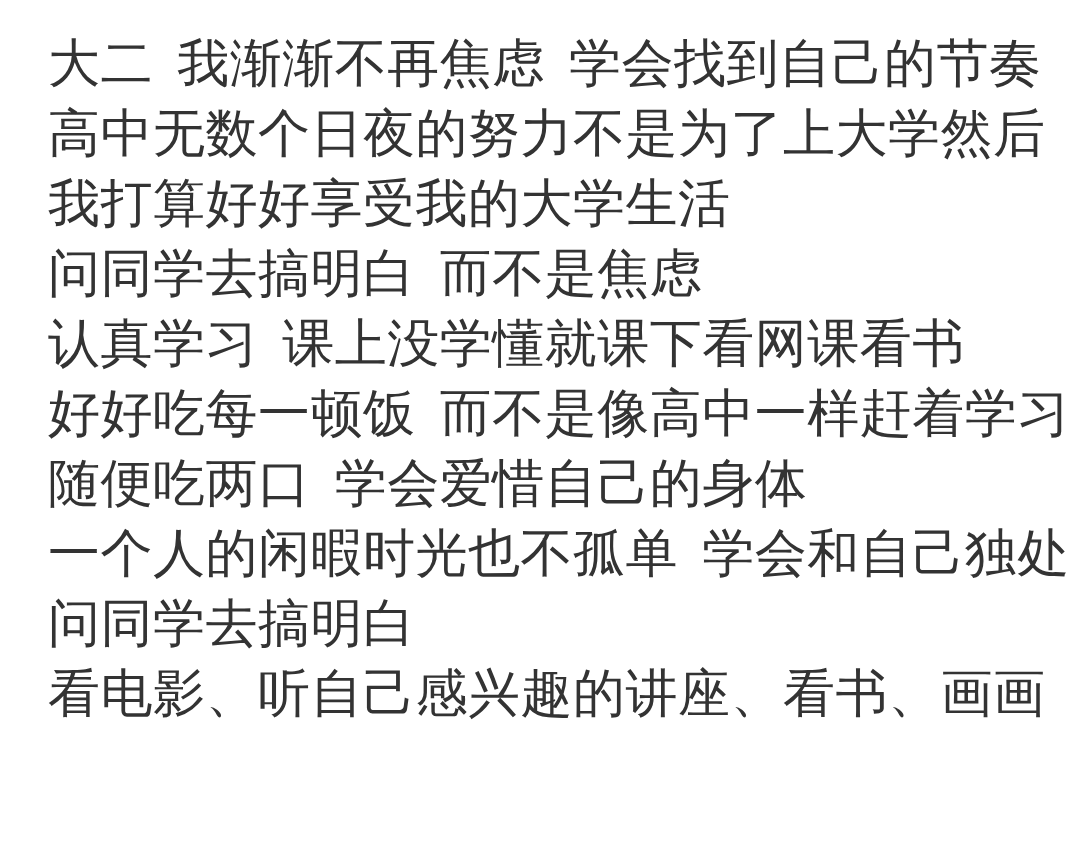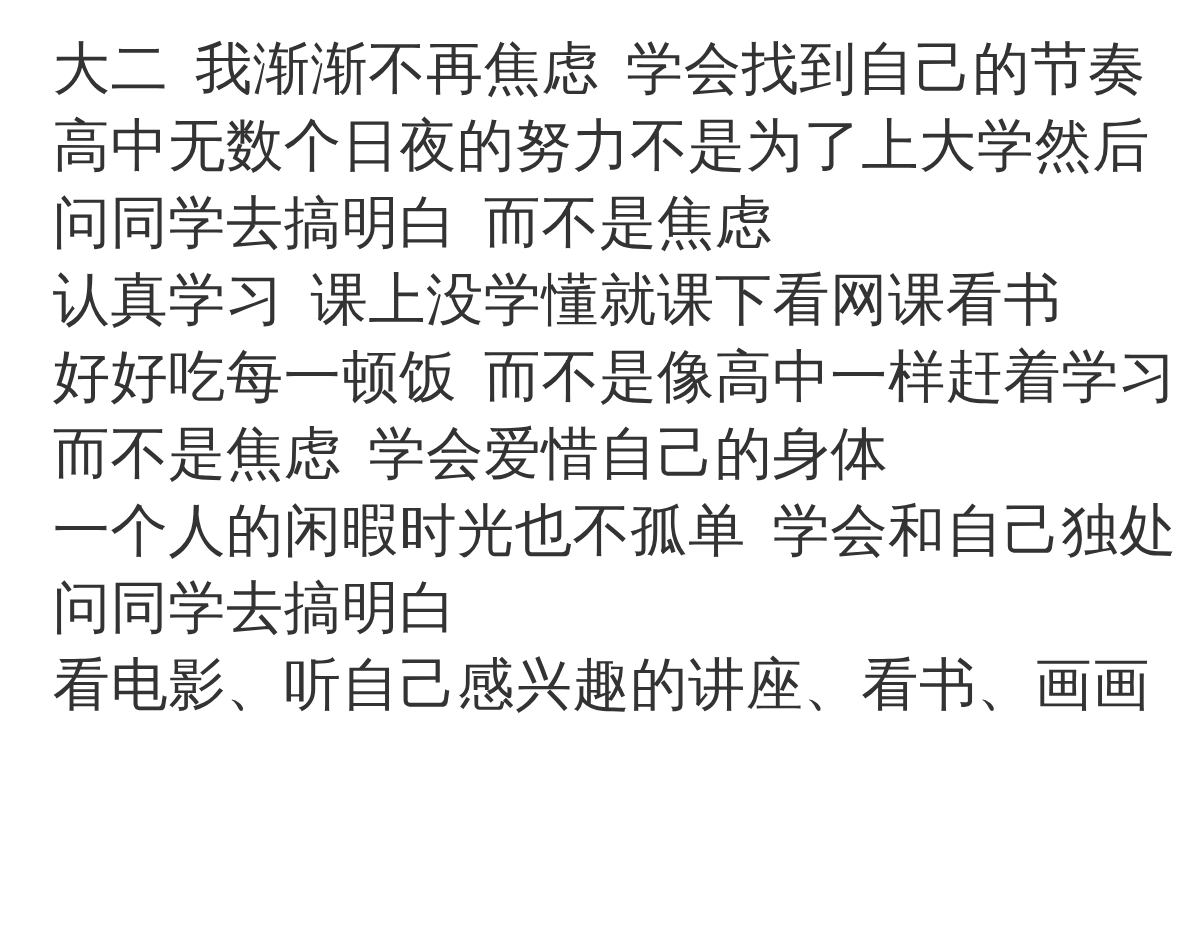"我打算好好享受我的大学生活" div.text-line { html: none -> <div>我打算好好享受我的大学生活</div> }
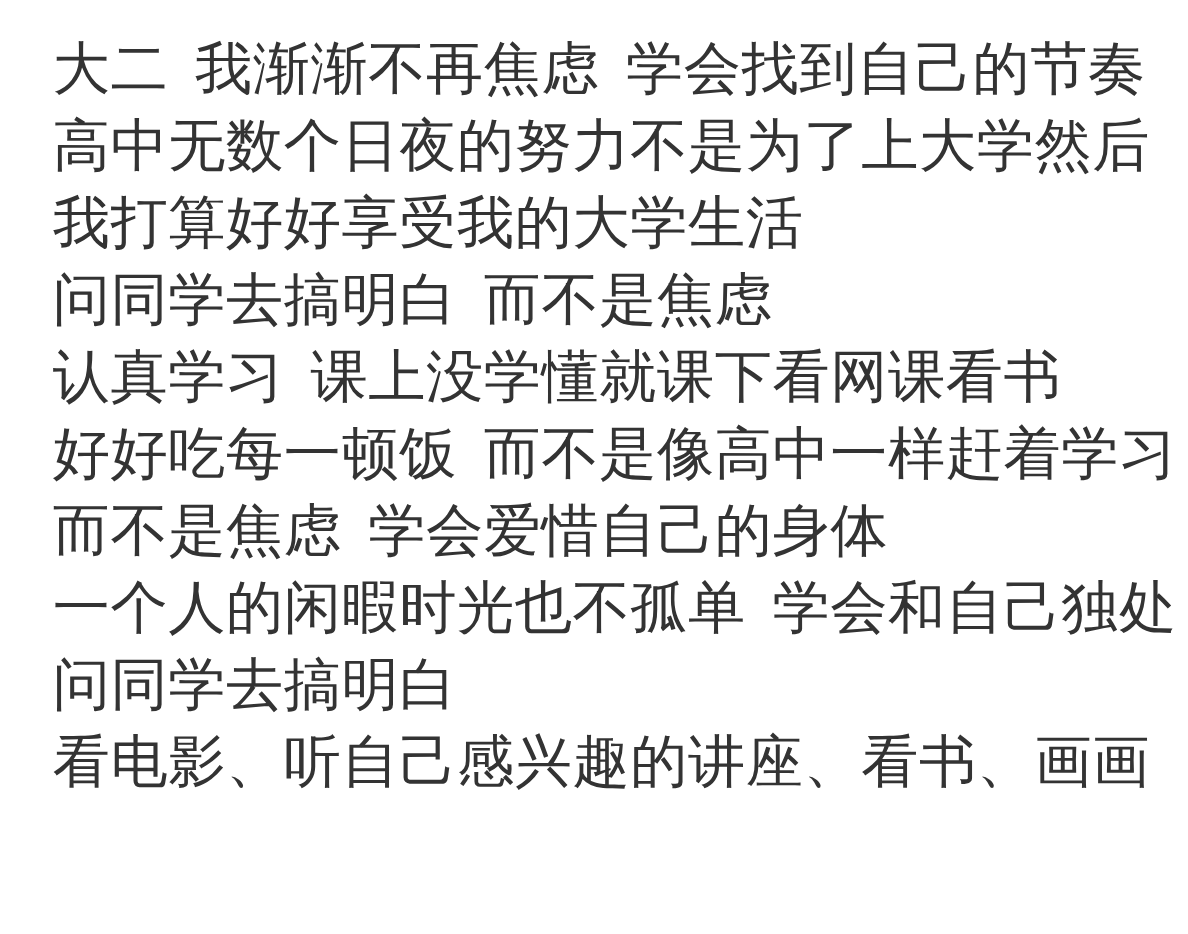"而不是焦虑 学会爱惜自己的身体" div.text-line { text: 而不是焦虑 -> 随便吃两口 }
